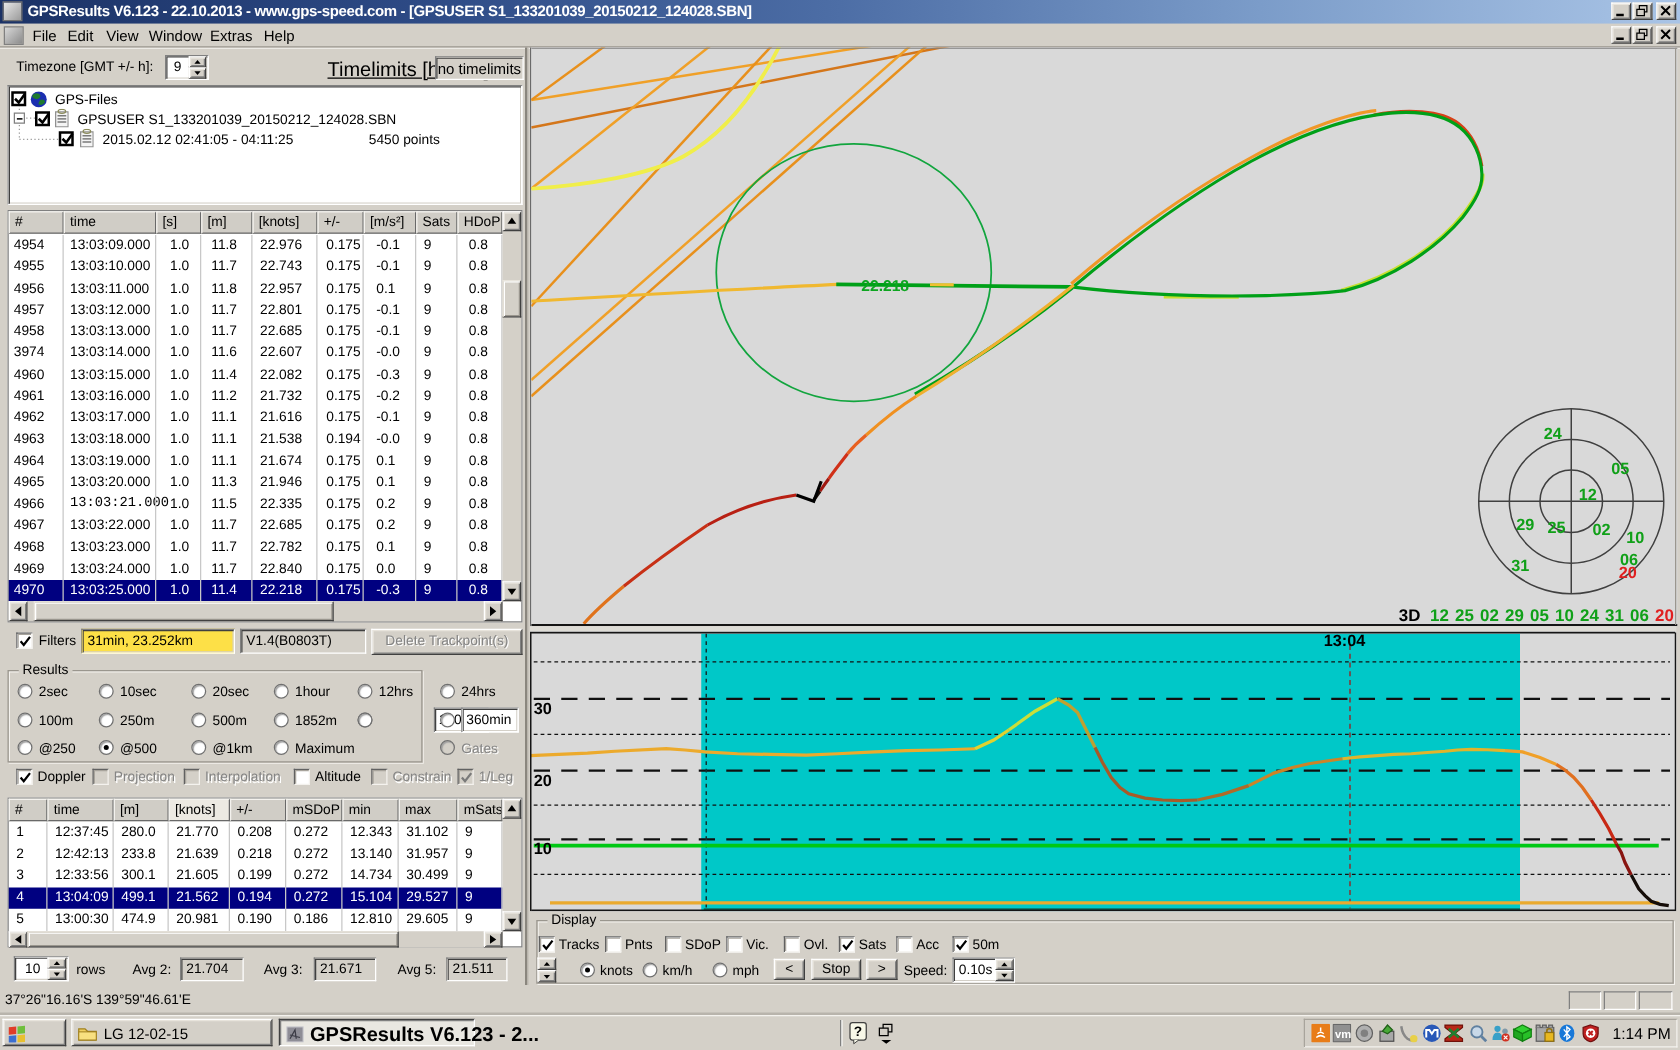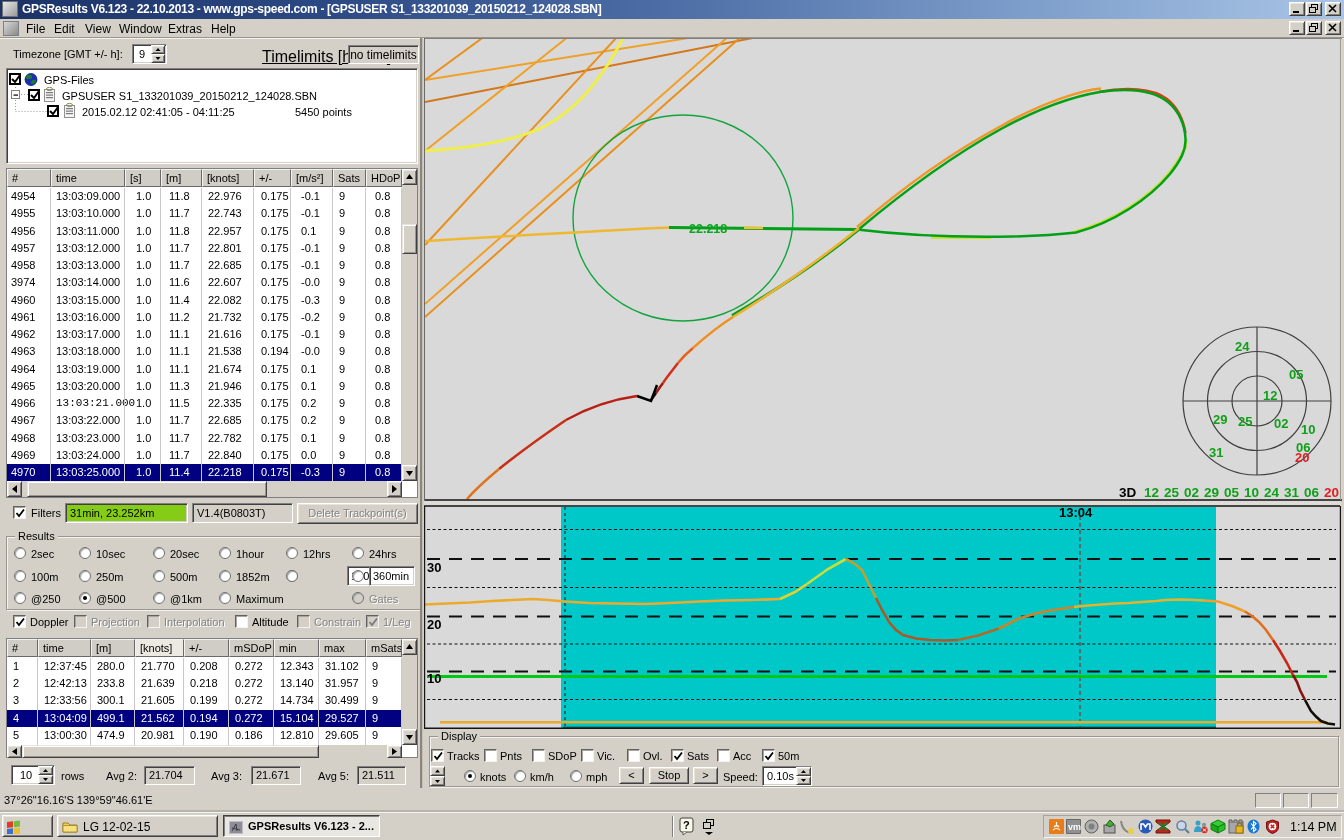"31min, 23.252km" div.ed { background: #84cc16 -> #fde047 }
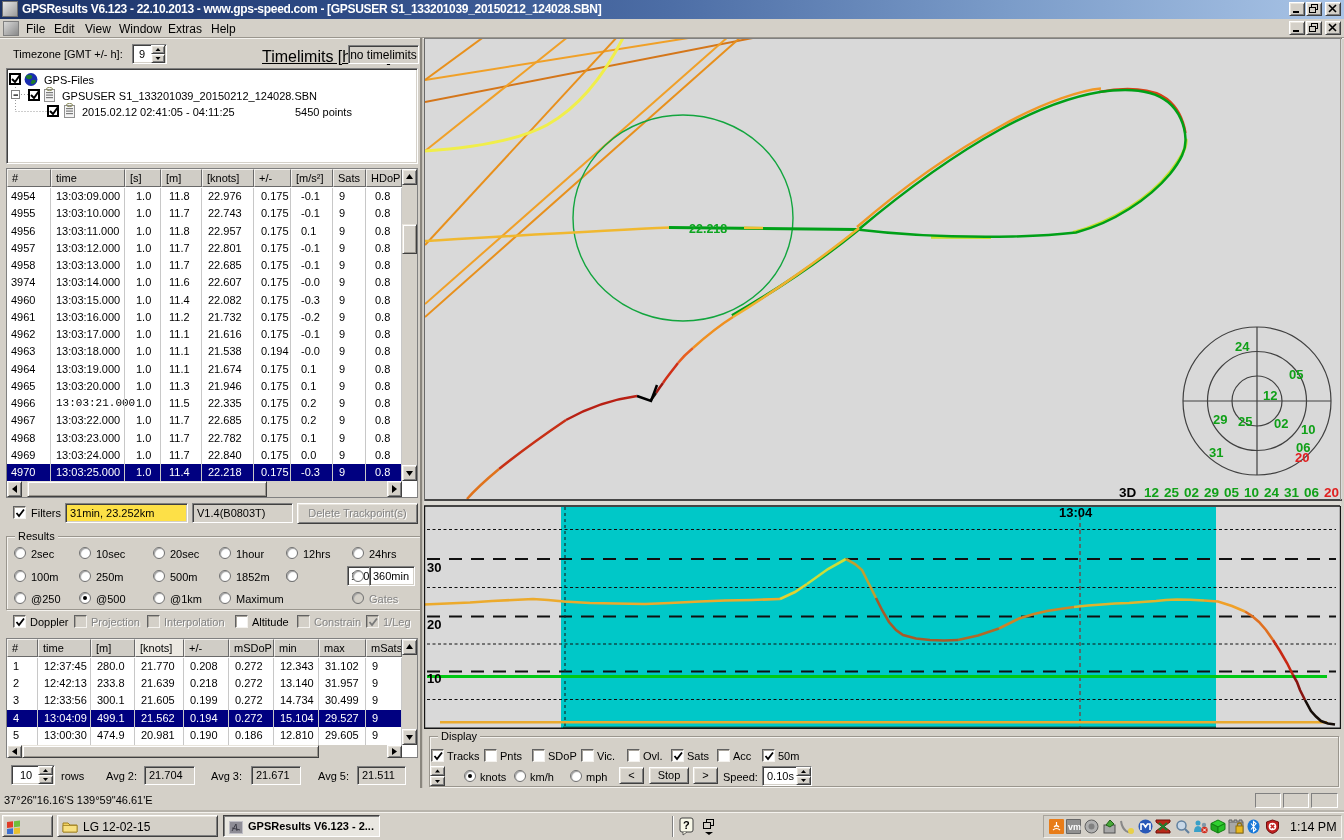"Results" div.gbox { width: 415px -> 332px }
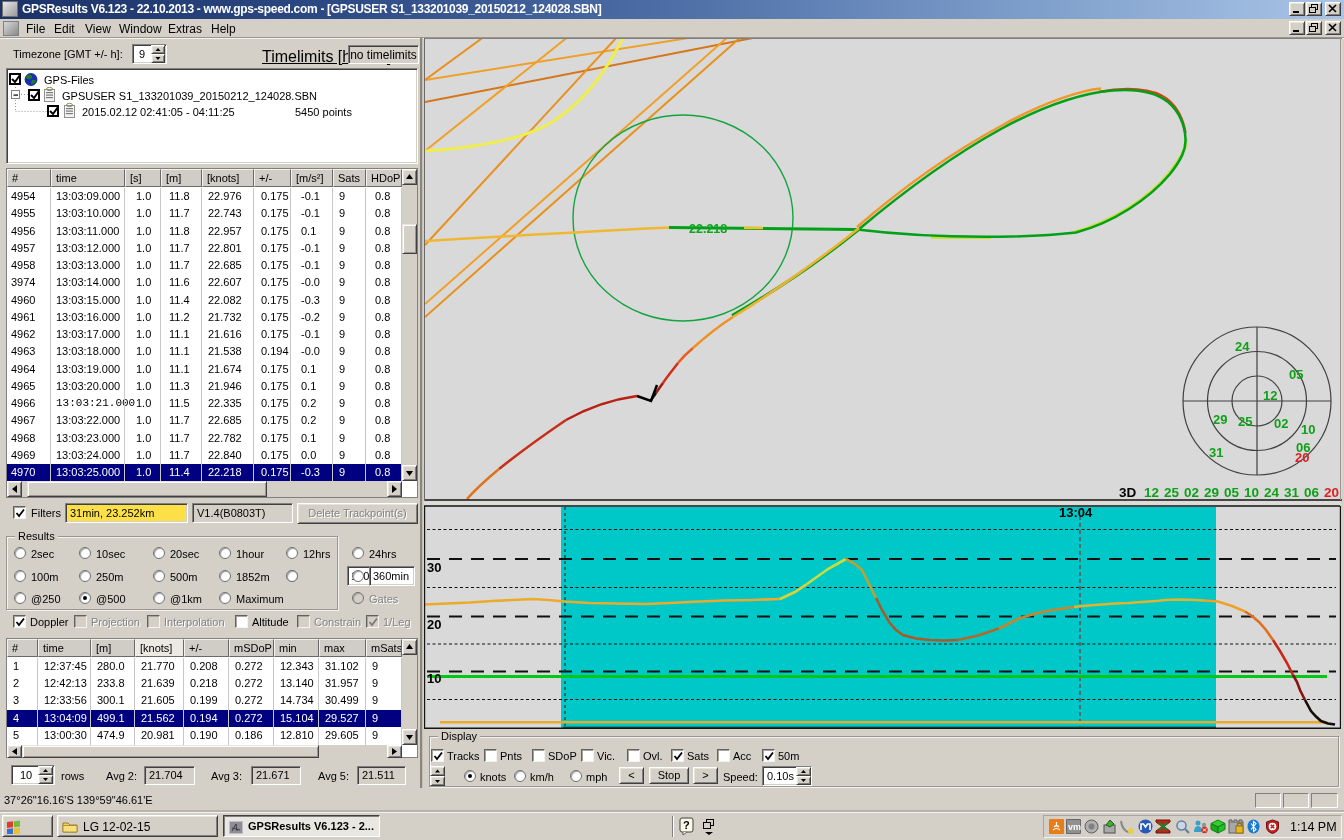"GPSResults V6.123 - 2..." span { font-size: 11px -> 16px }
